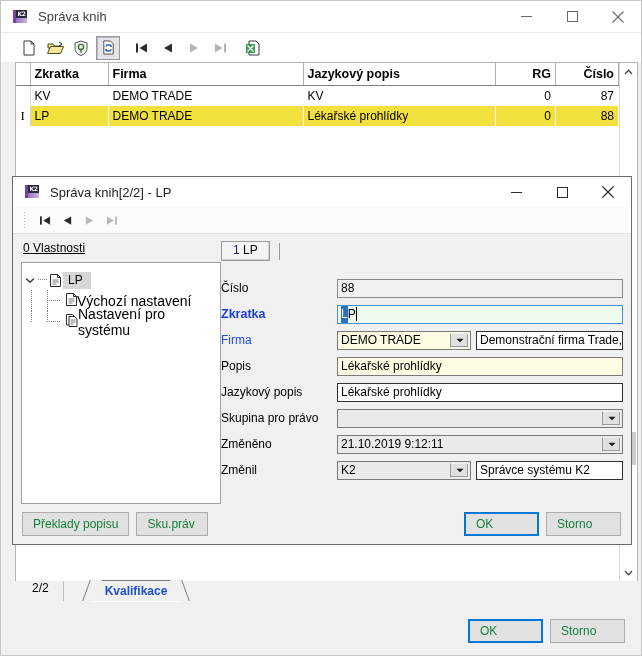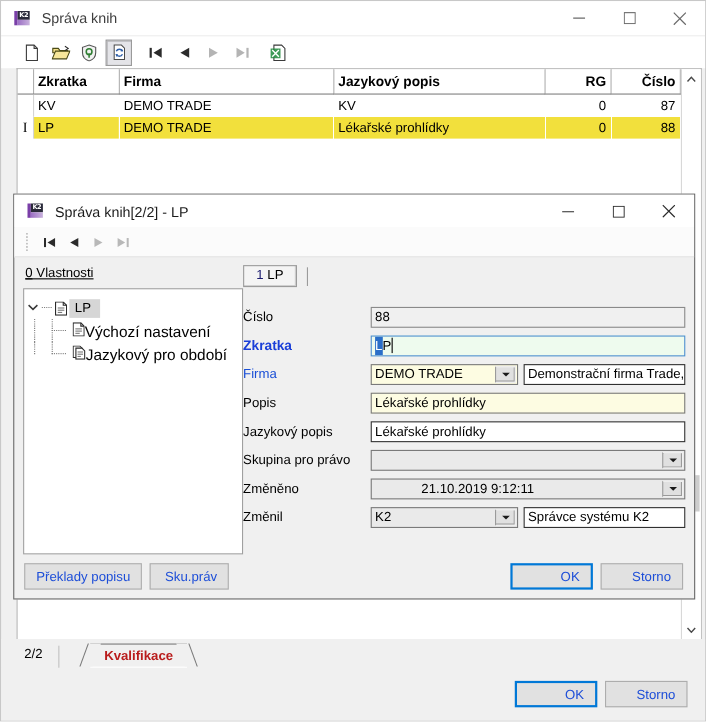"Jazykový pro období" span.lbl { text: Jazykový pro období -> Nastavení pro systému }
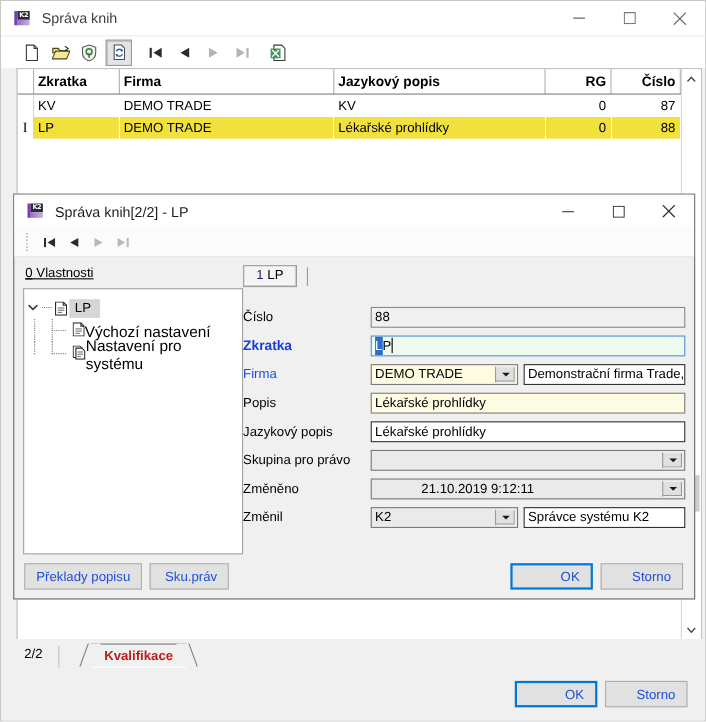"21.10.2019 9:12:11" div.combo { padding-left: 42px -> none }
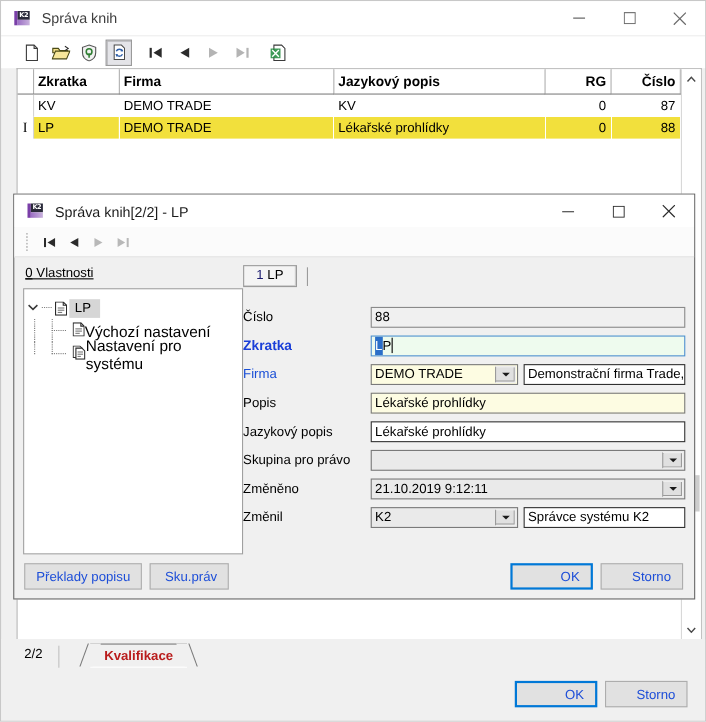"Překlady popisu" .btn { color: #1d4ed8 -> #15803d; text-align: right -> left }
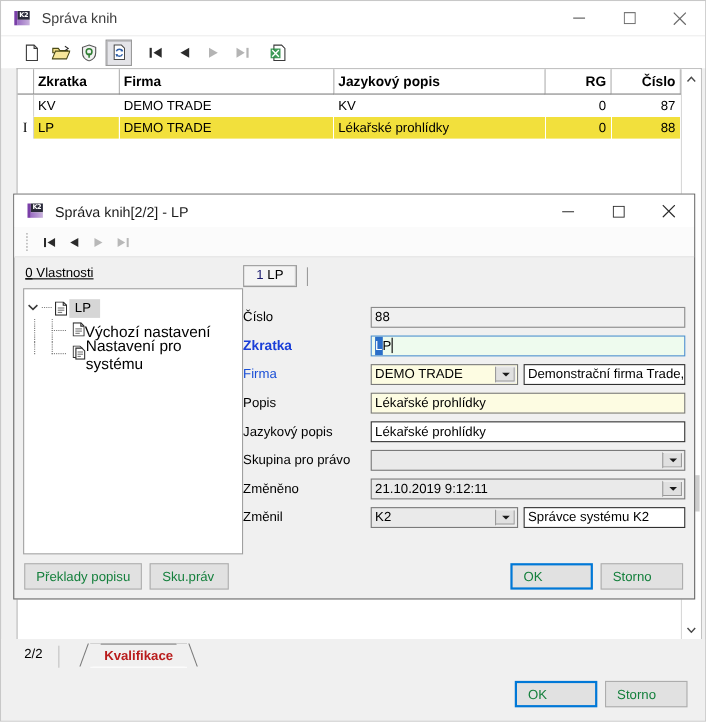"2/2" .status-row { align-items: flex-end -> flex-start; padding-left: 14px -> 24px }
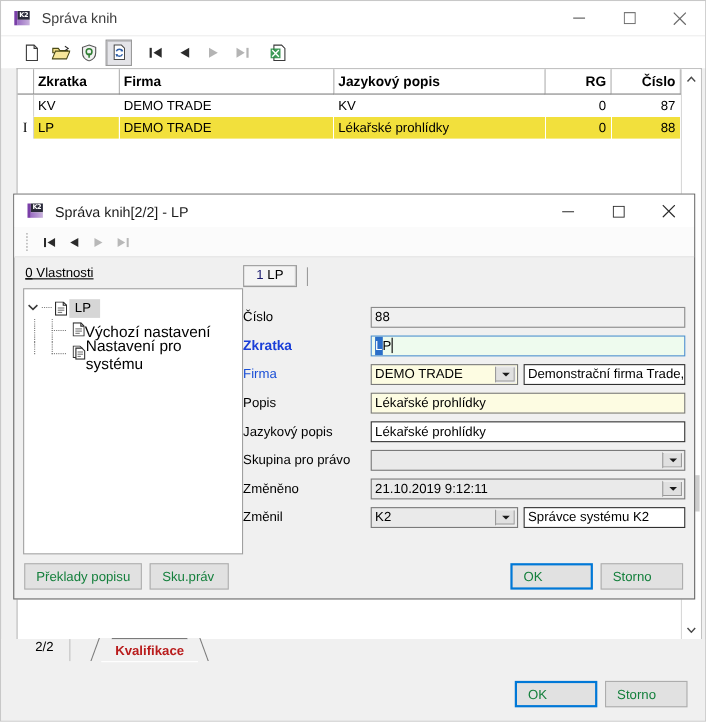"Kvalifikace" .ftab { color: #b91c1c -> #1d4ed8 }
